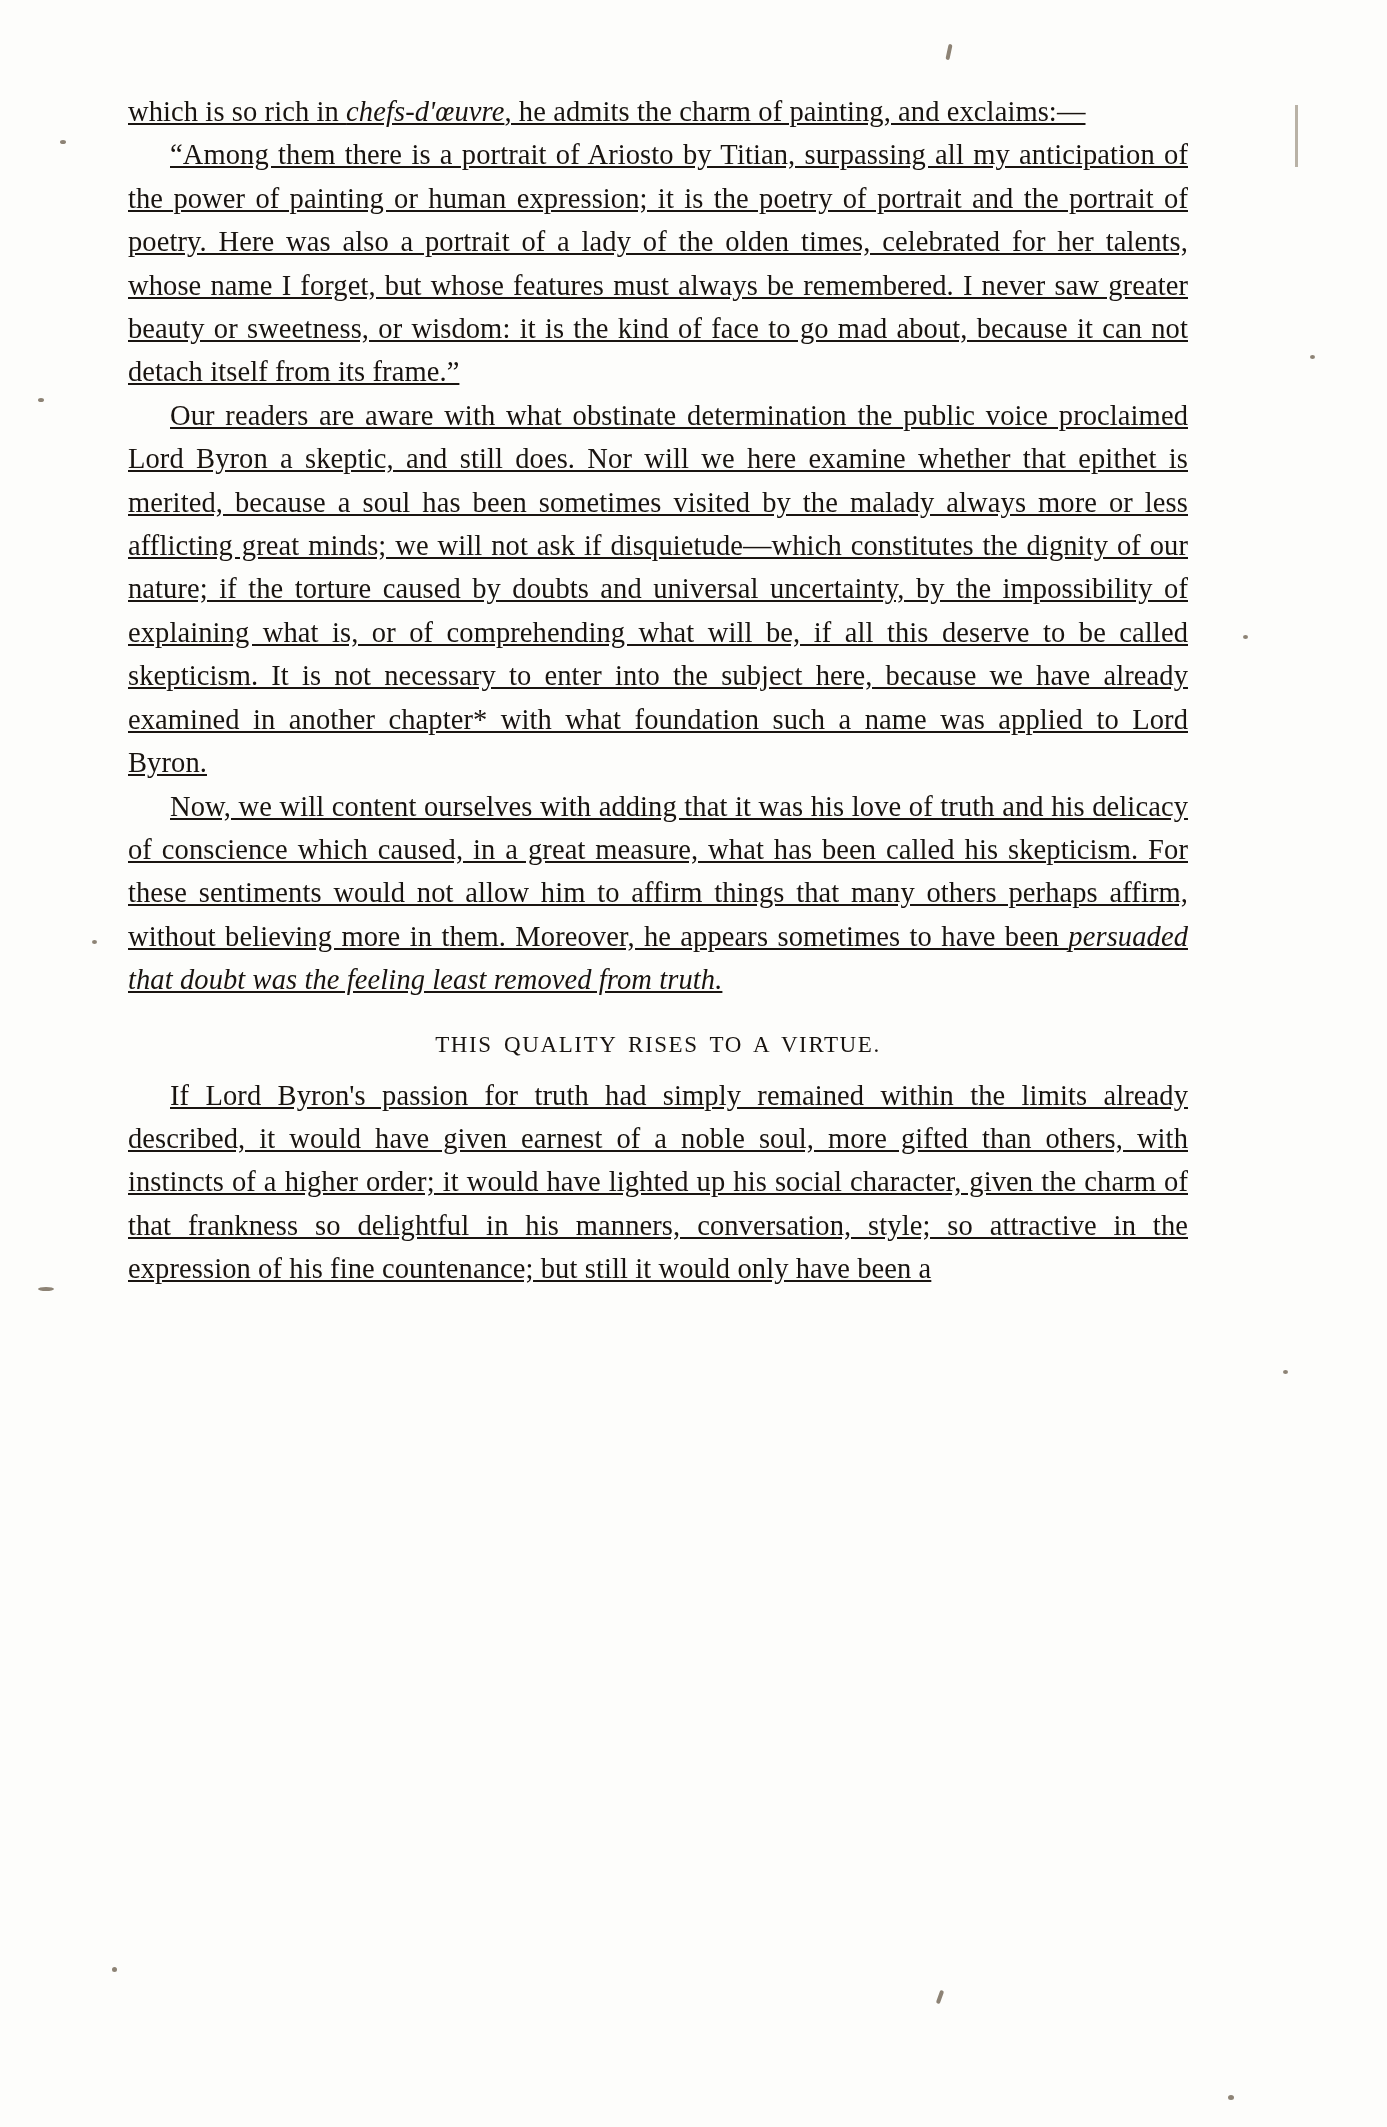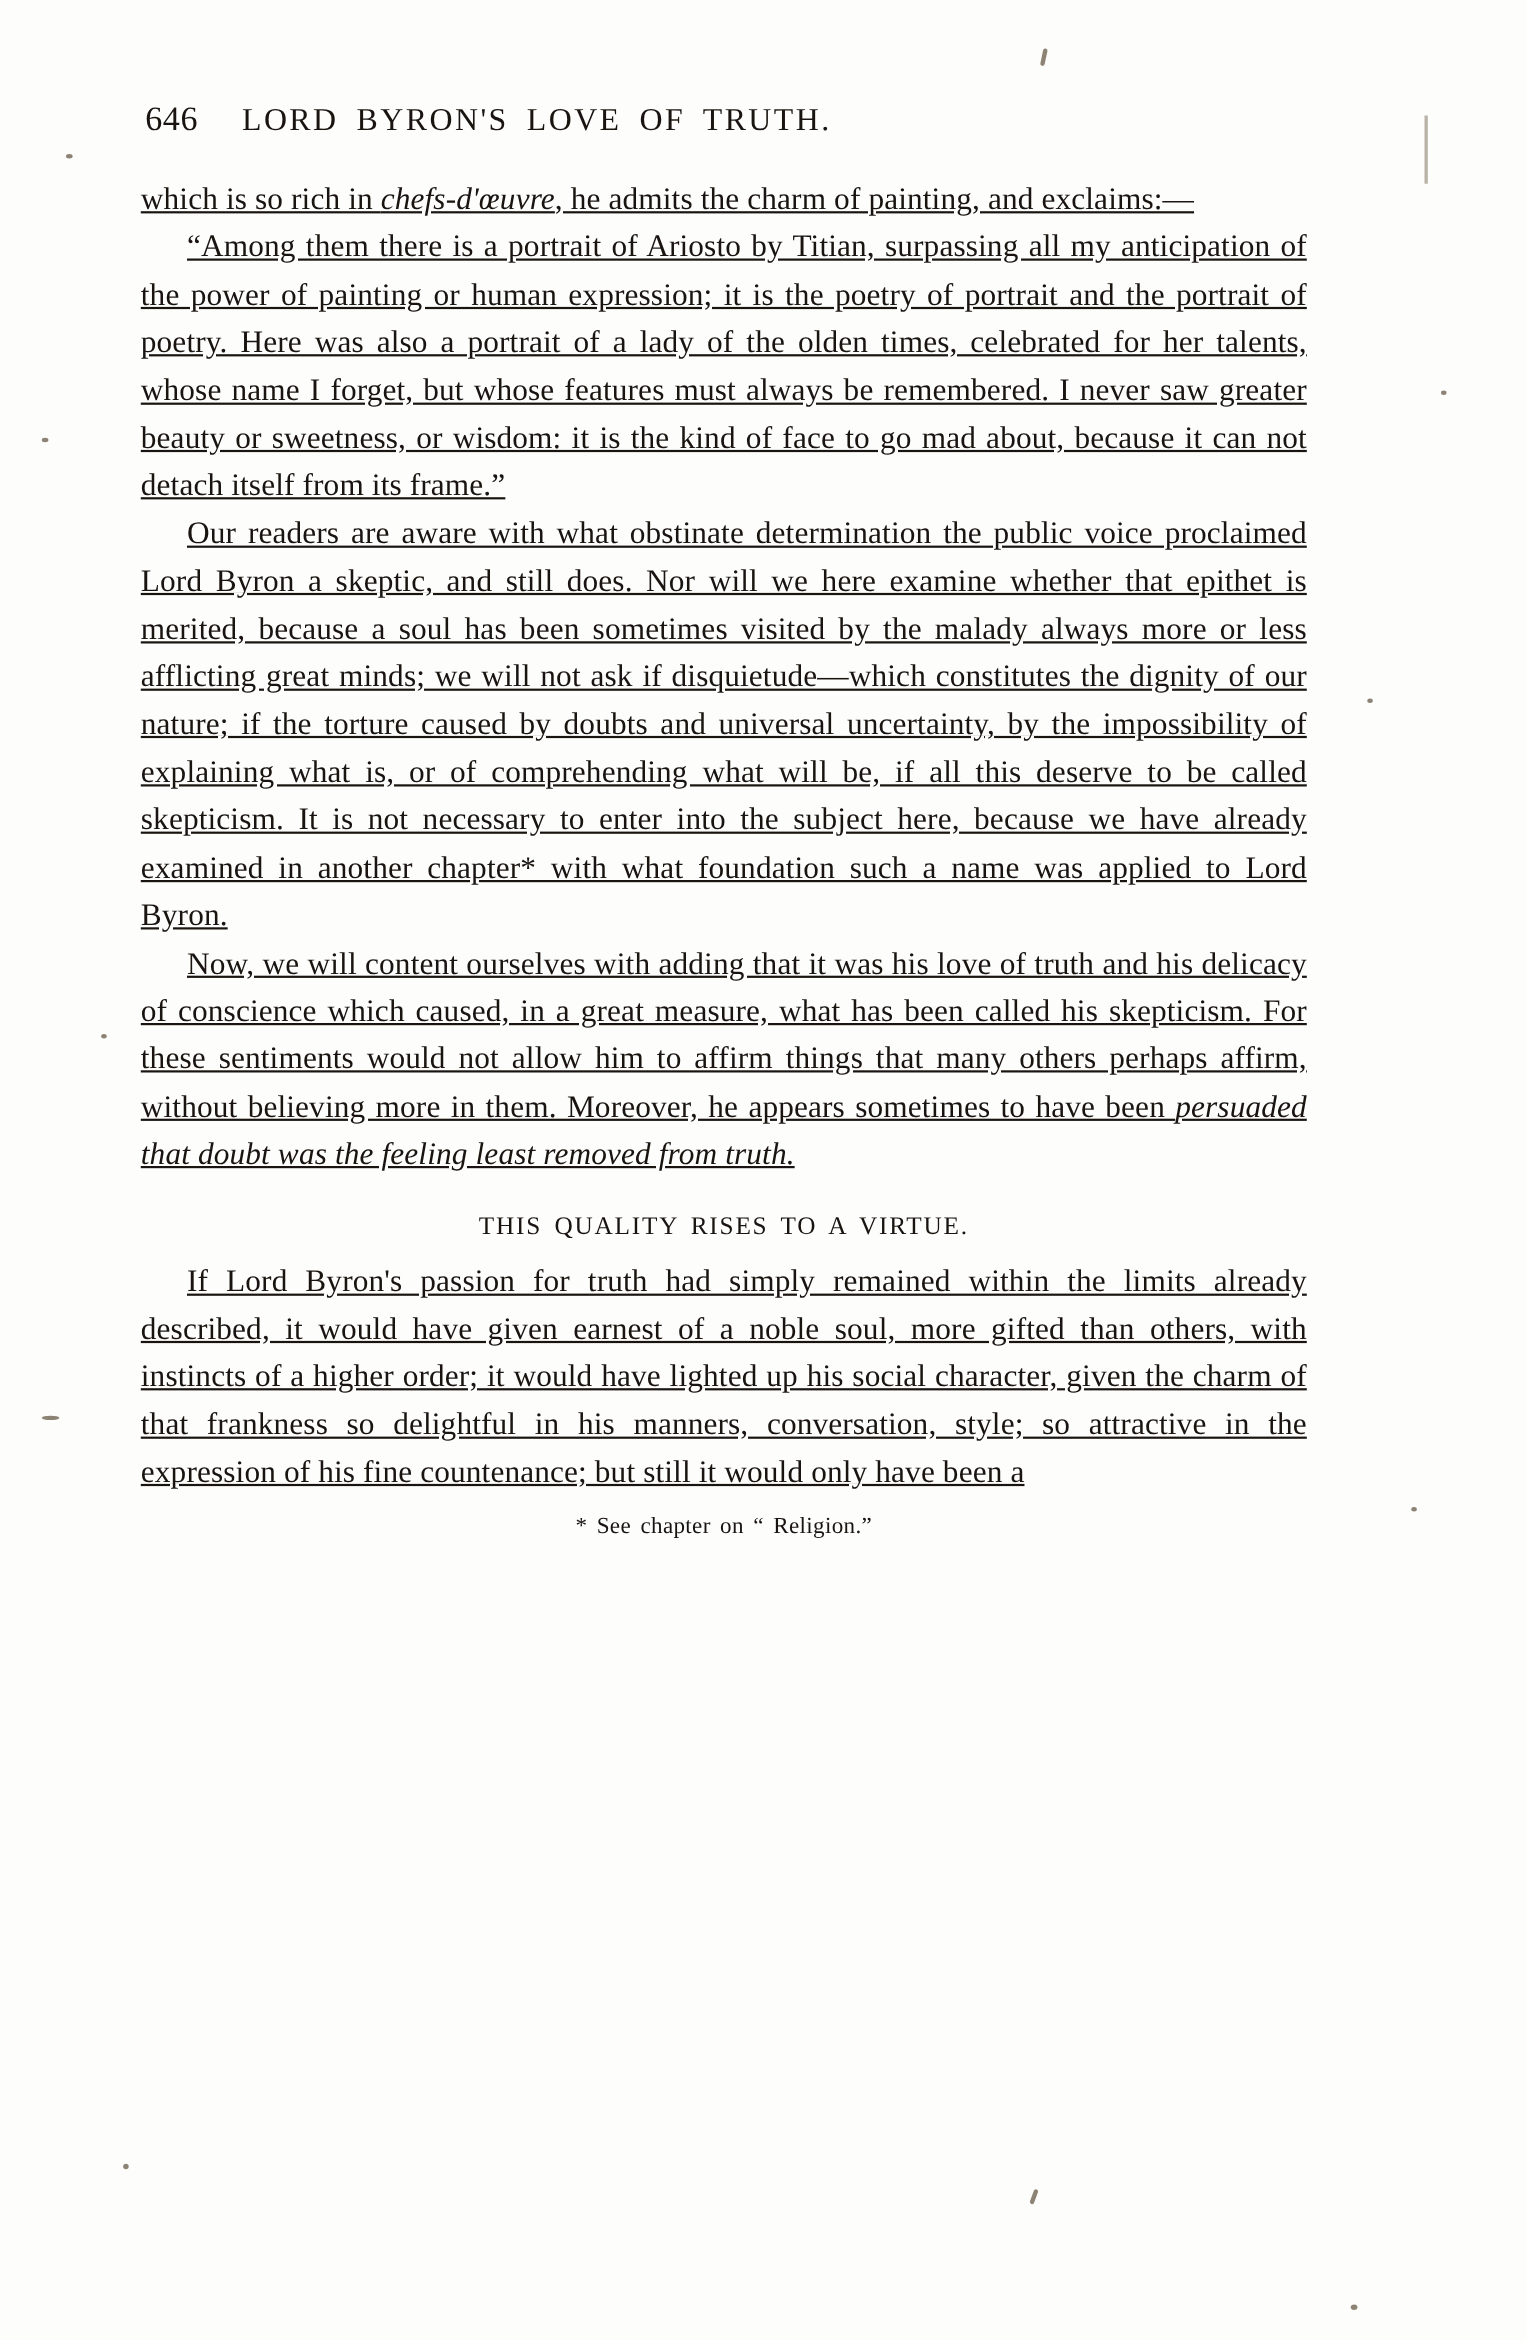"646" div.header { html: <div> <span>646</span> <span>LORD BYRON'S LOVE OF TRUTH.</span> </div> -> none }
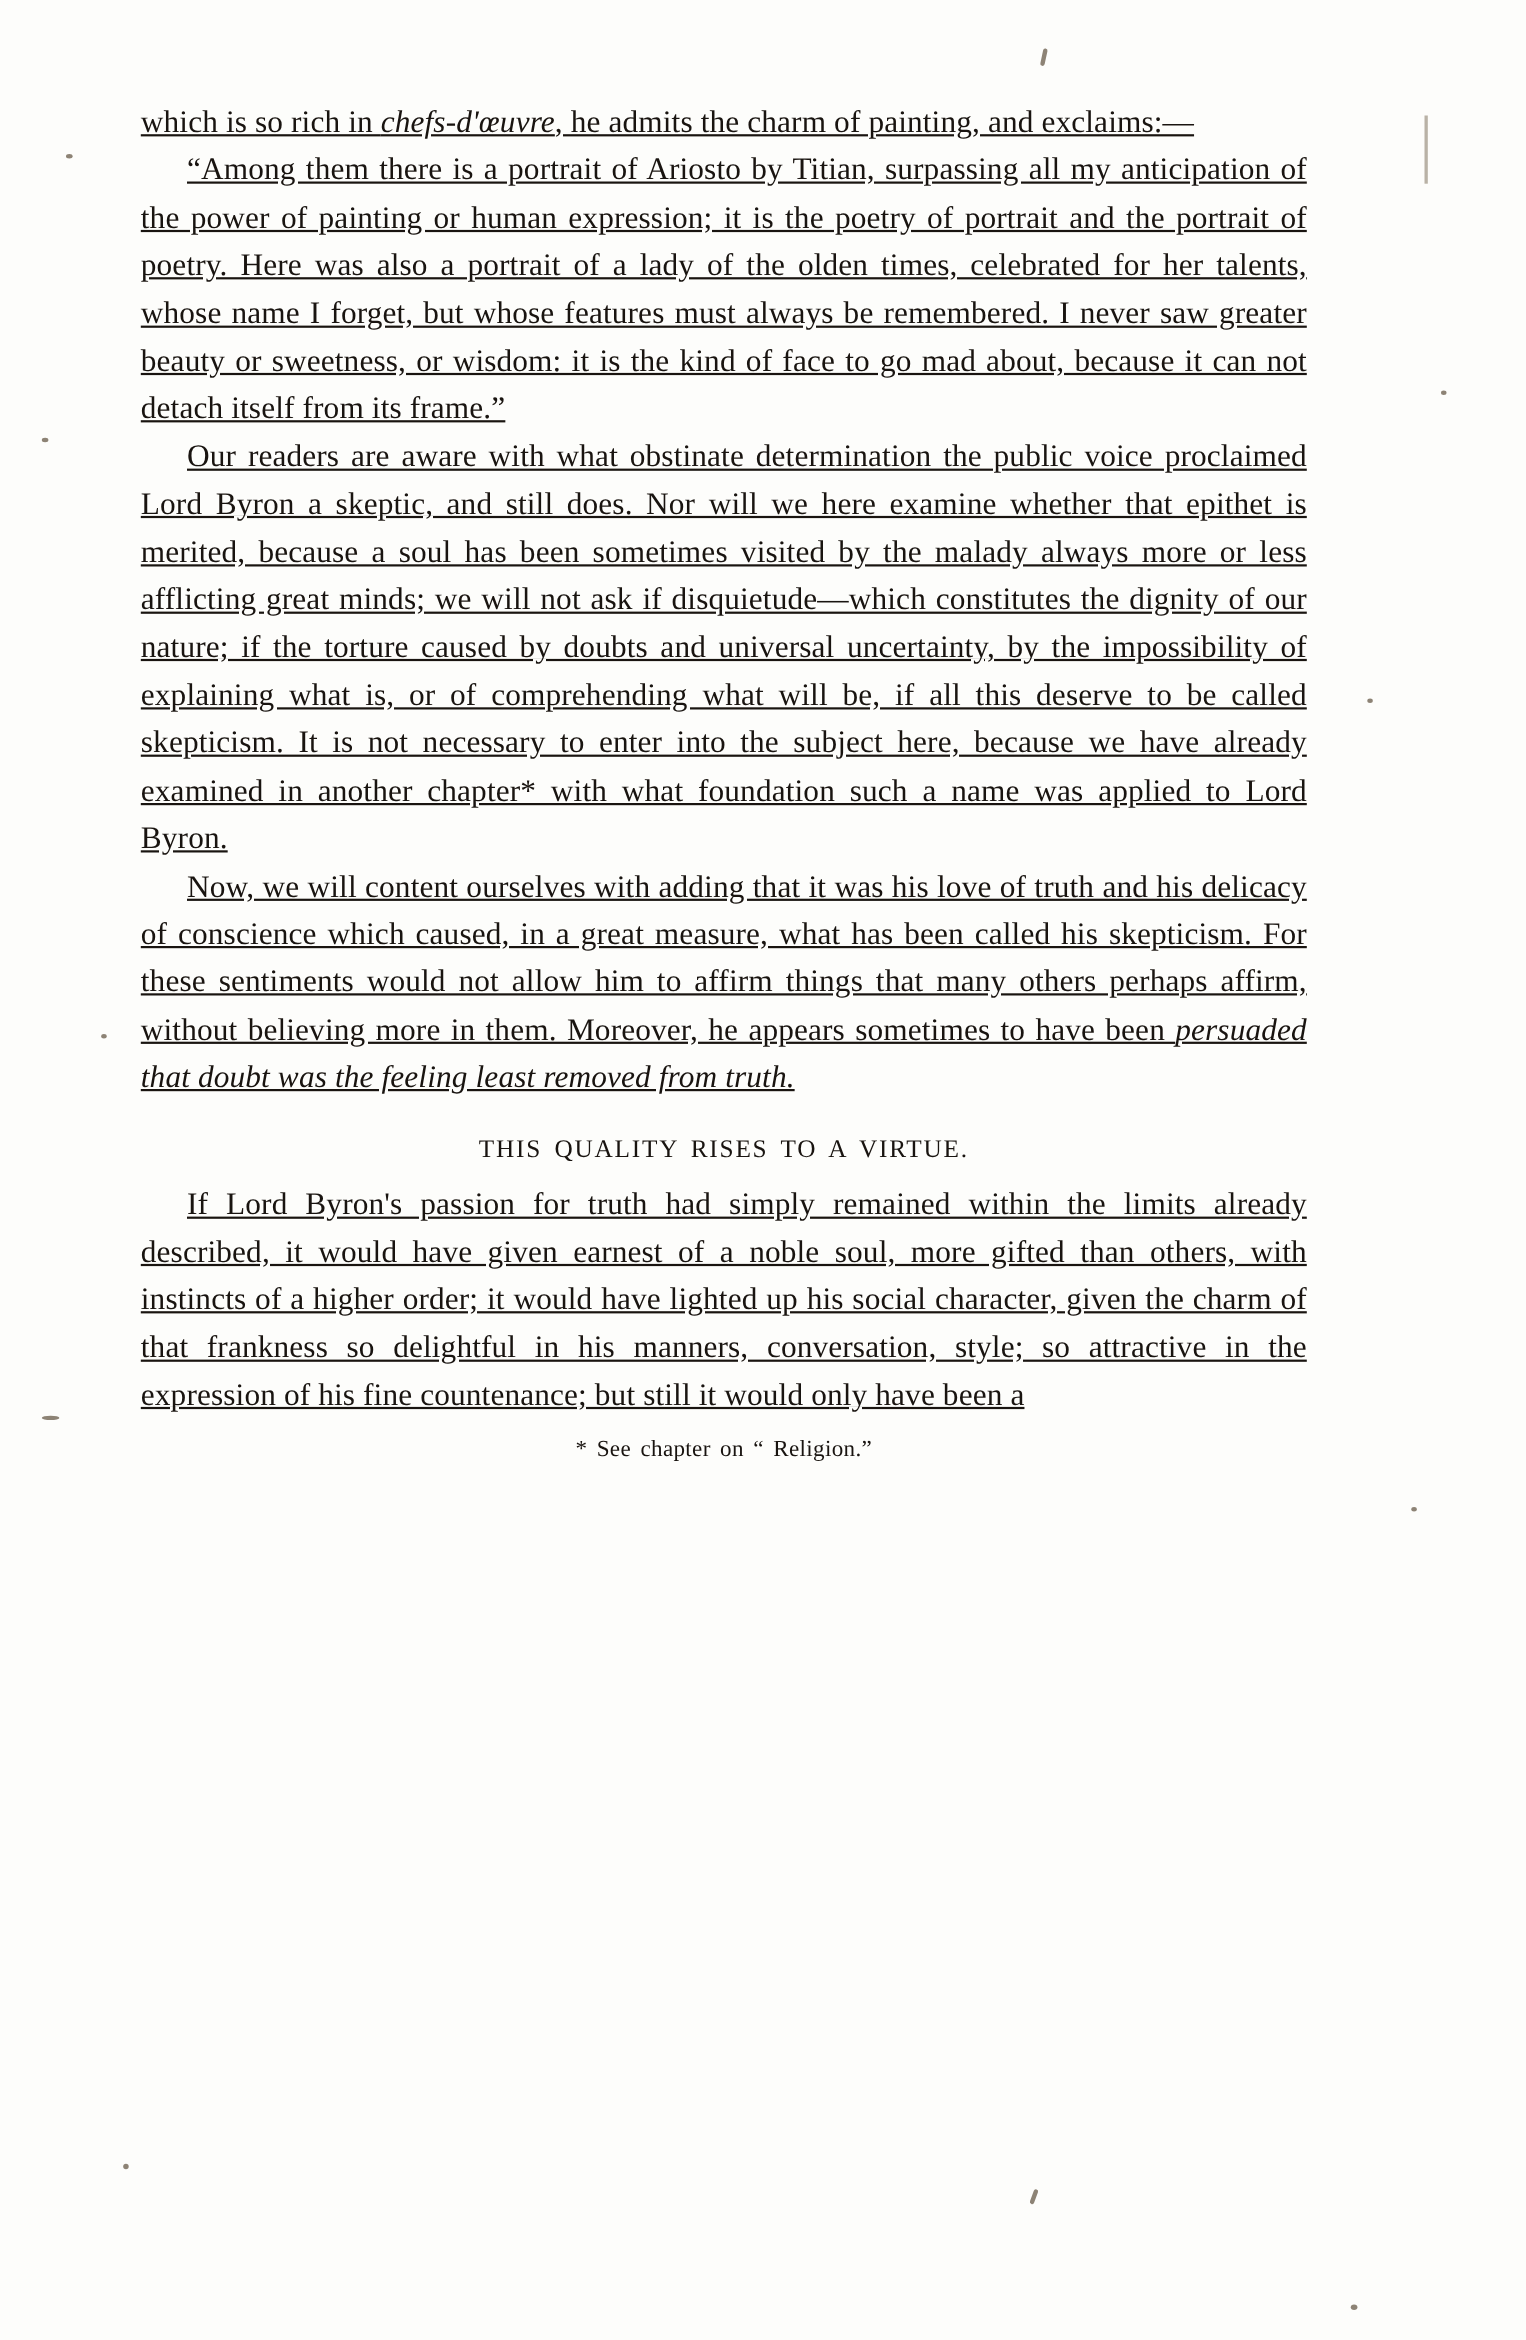"* See chapter on “" div.footnote { html: <div>* See chapter on “ Religion.”</div> -> none }
